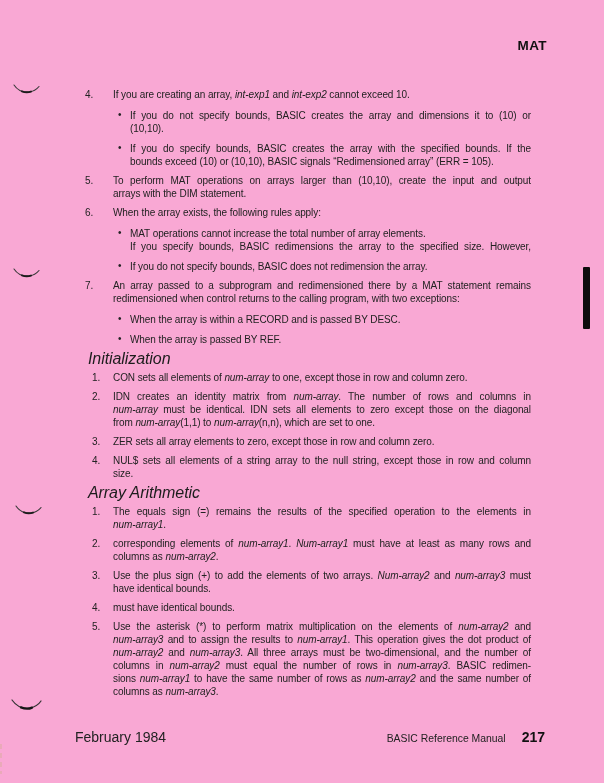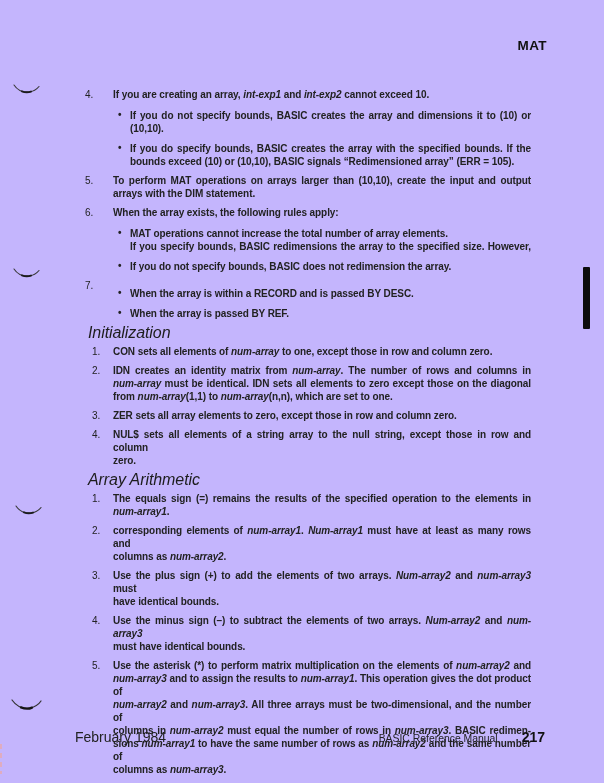"MAT" .page { background: #c4b5fd -> #f9a8d4 }
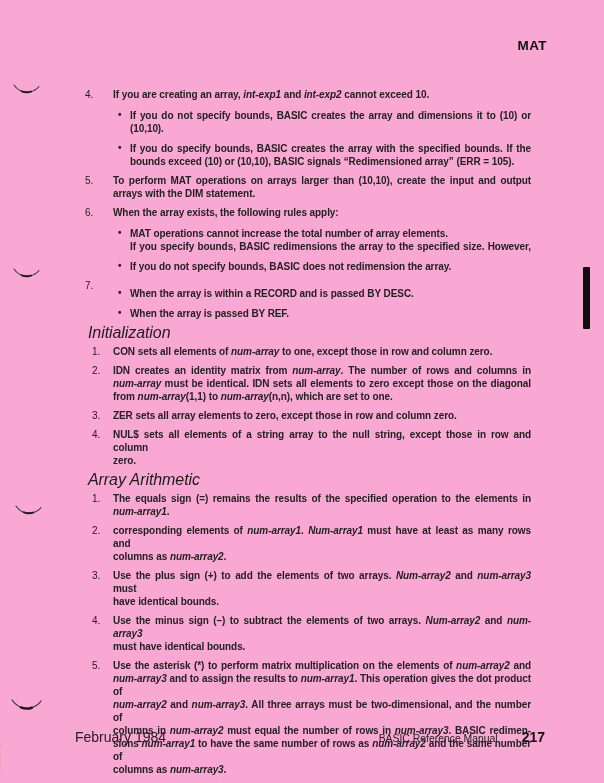"If you are creating an" .item .body { font-weight: bold -> none }
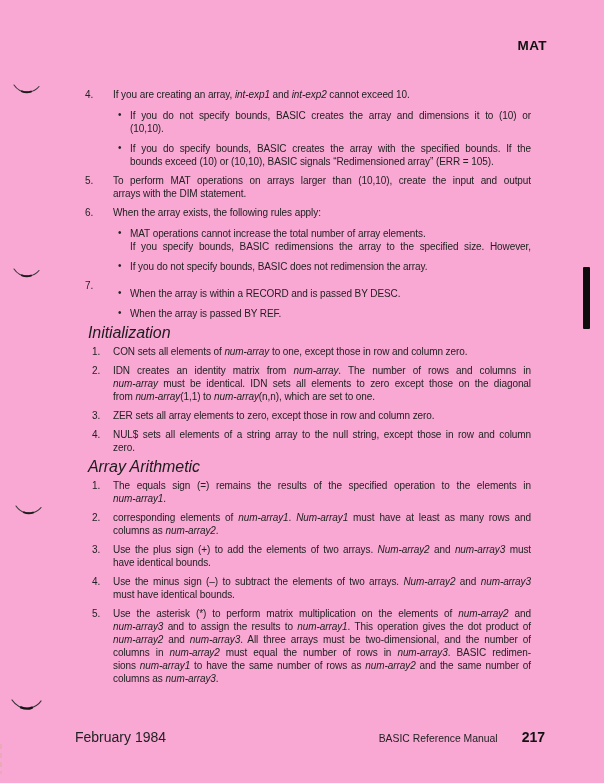"An array passed to a" div.para { html: none -> <div> <div>An array passed to a subprogram and redimensioned there by a MAT statement remains</div> <div>redimensioned when control returns to the calling program, with two exceptions:</div> </div> }
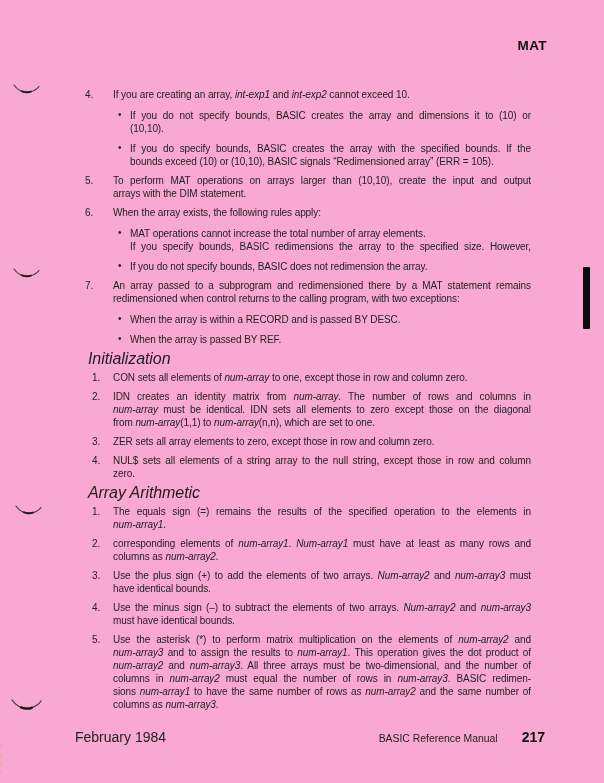"zero." div.ln { text: zero -> size }
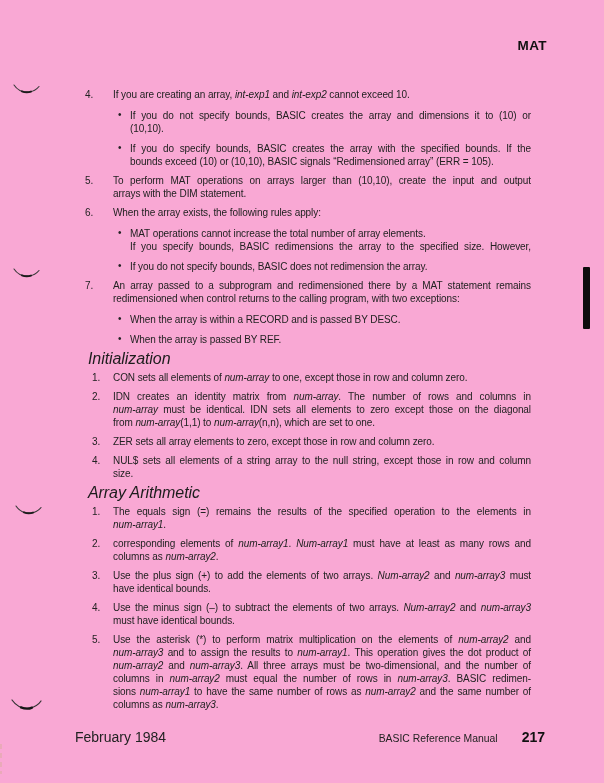"Use the minus sign (–)" div.ln { html: <div>Use the minus sign (–) to subtract the elements of two arrays. <i>Num-array2</i> and <i>num-array3</i></div> -> none }
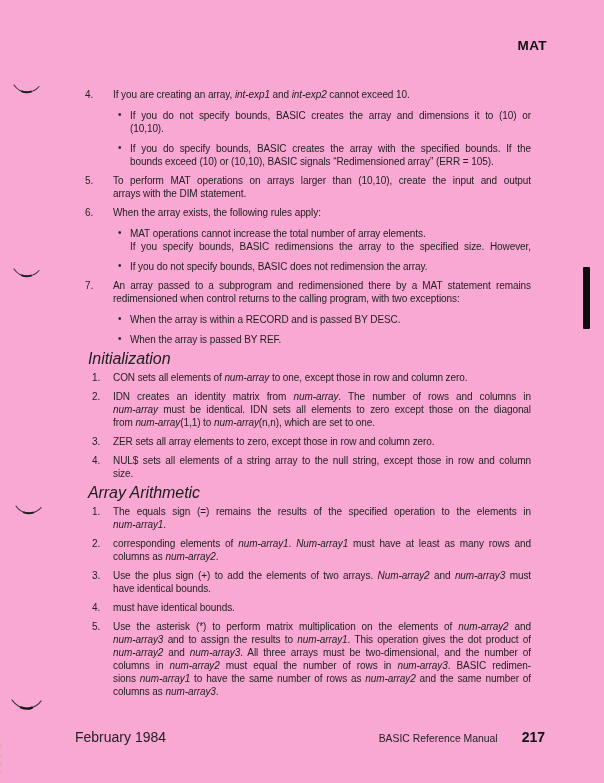"BASIC Reference Manual" .footer-right { gap: 24px -> 16px }
